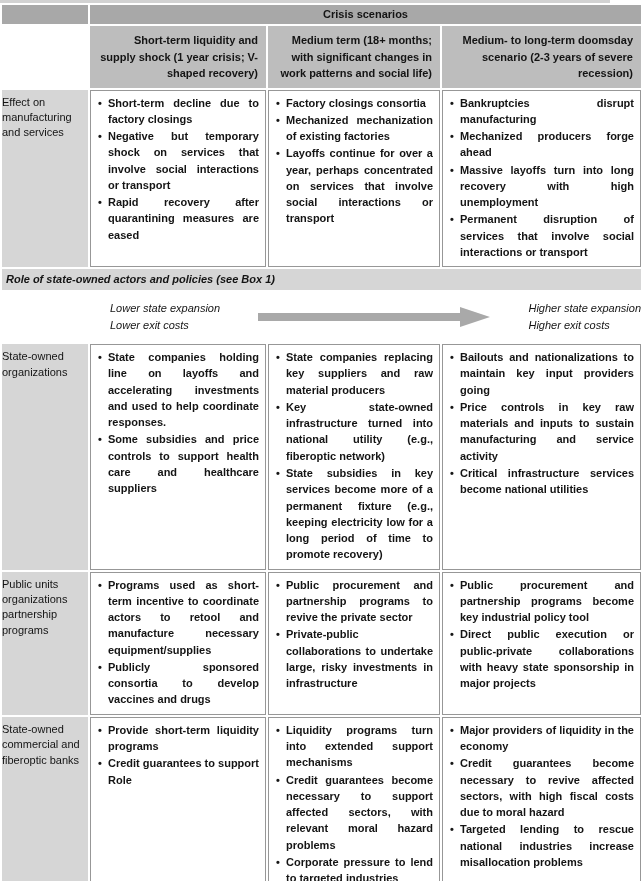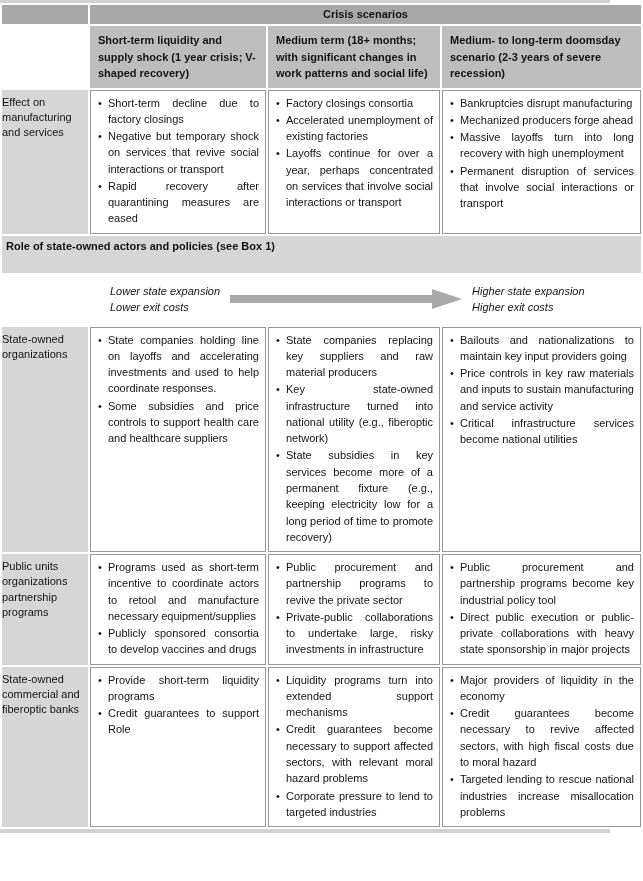"Short-term liquidity and supply shock" .hdr { text-align: left -> right }
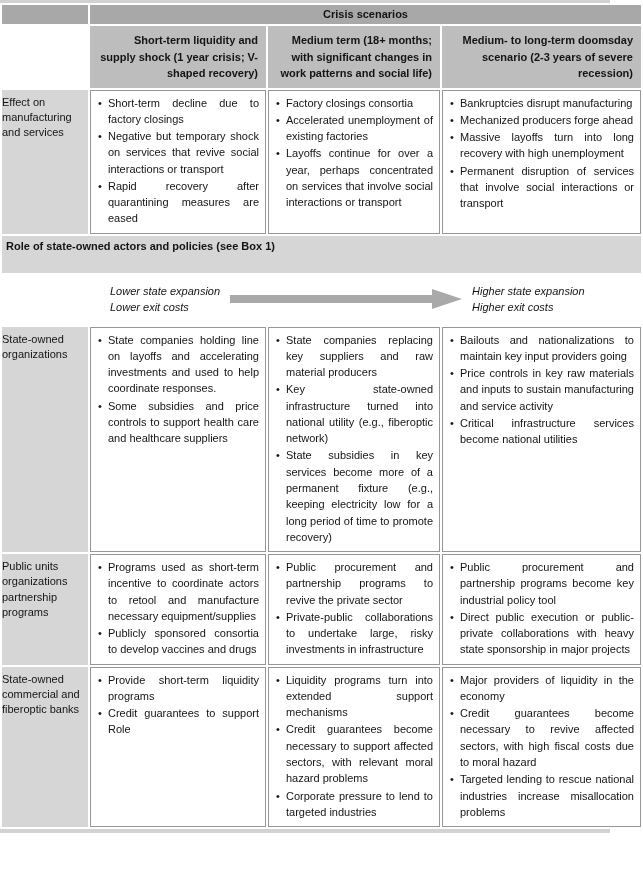"Short-term decline due to factory" ul.b li { font-weight: none -> bold }
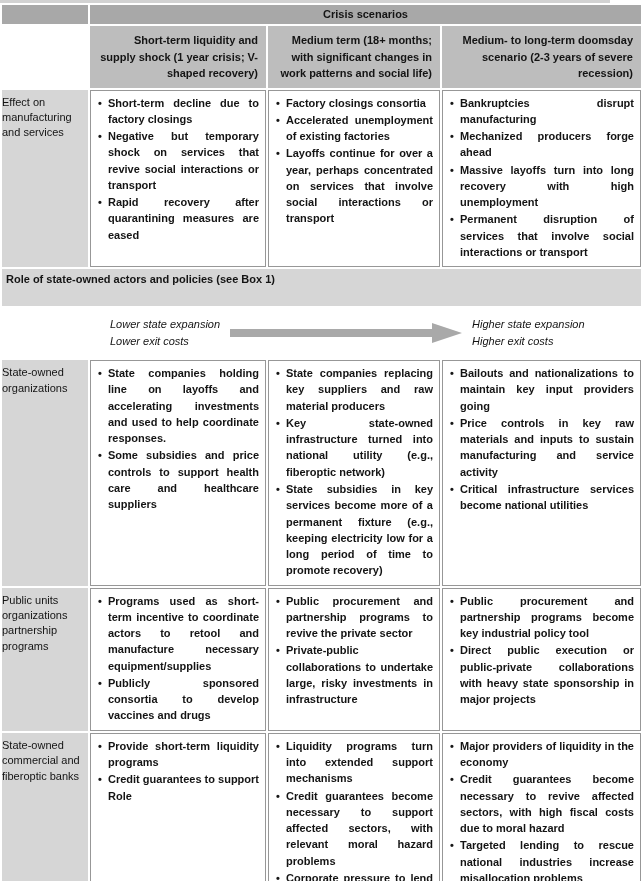"Accelerated unemployment of existing" li { text: Accelerated unemployment -> Mechanized mechanization }
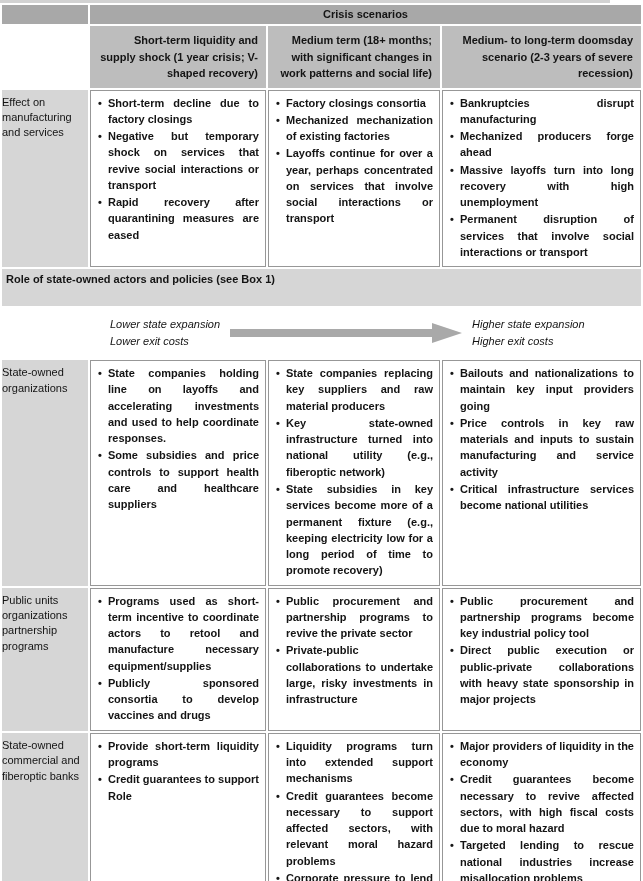"Negative but temporary shock on" li { text: revive -> involve }
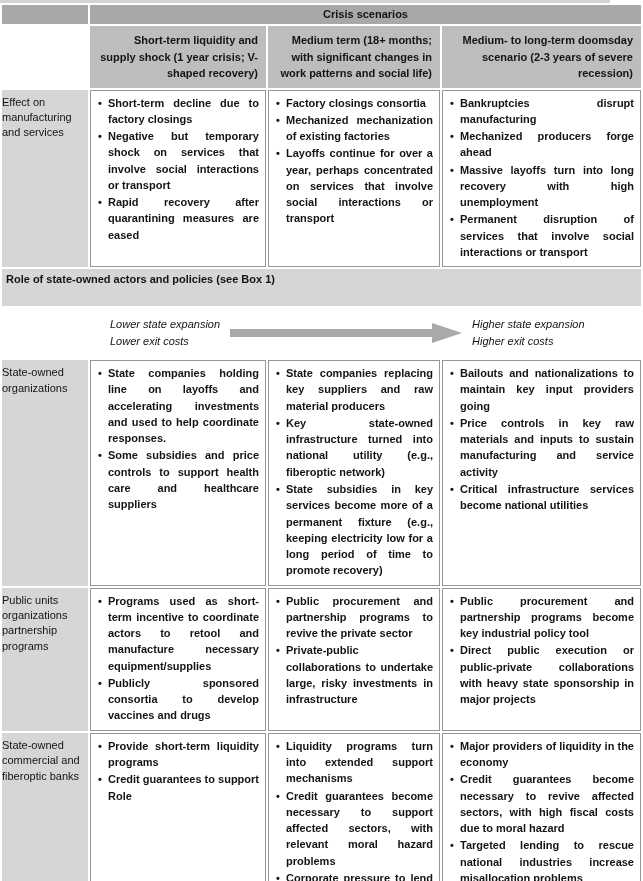"Role of state-owned actors and" .divider { font-style: none -> italic; padding: 4px 4px 21px 4px -> 4px 4px 5px 4px }
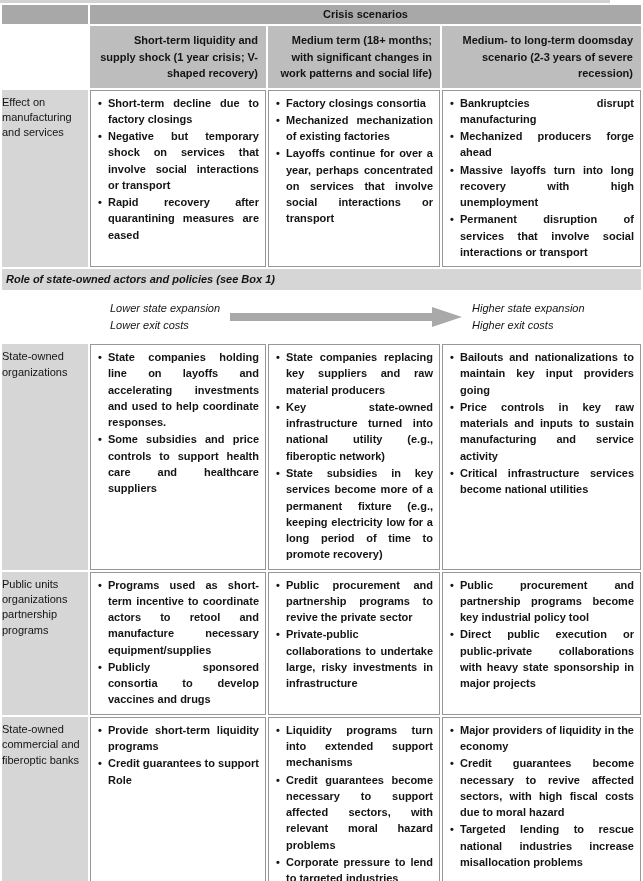"Lower state expansion" .arrowwrap { justify-content: none -> space-between }
